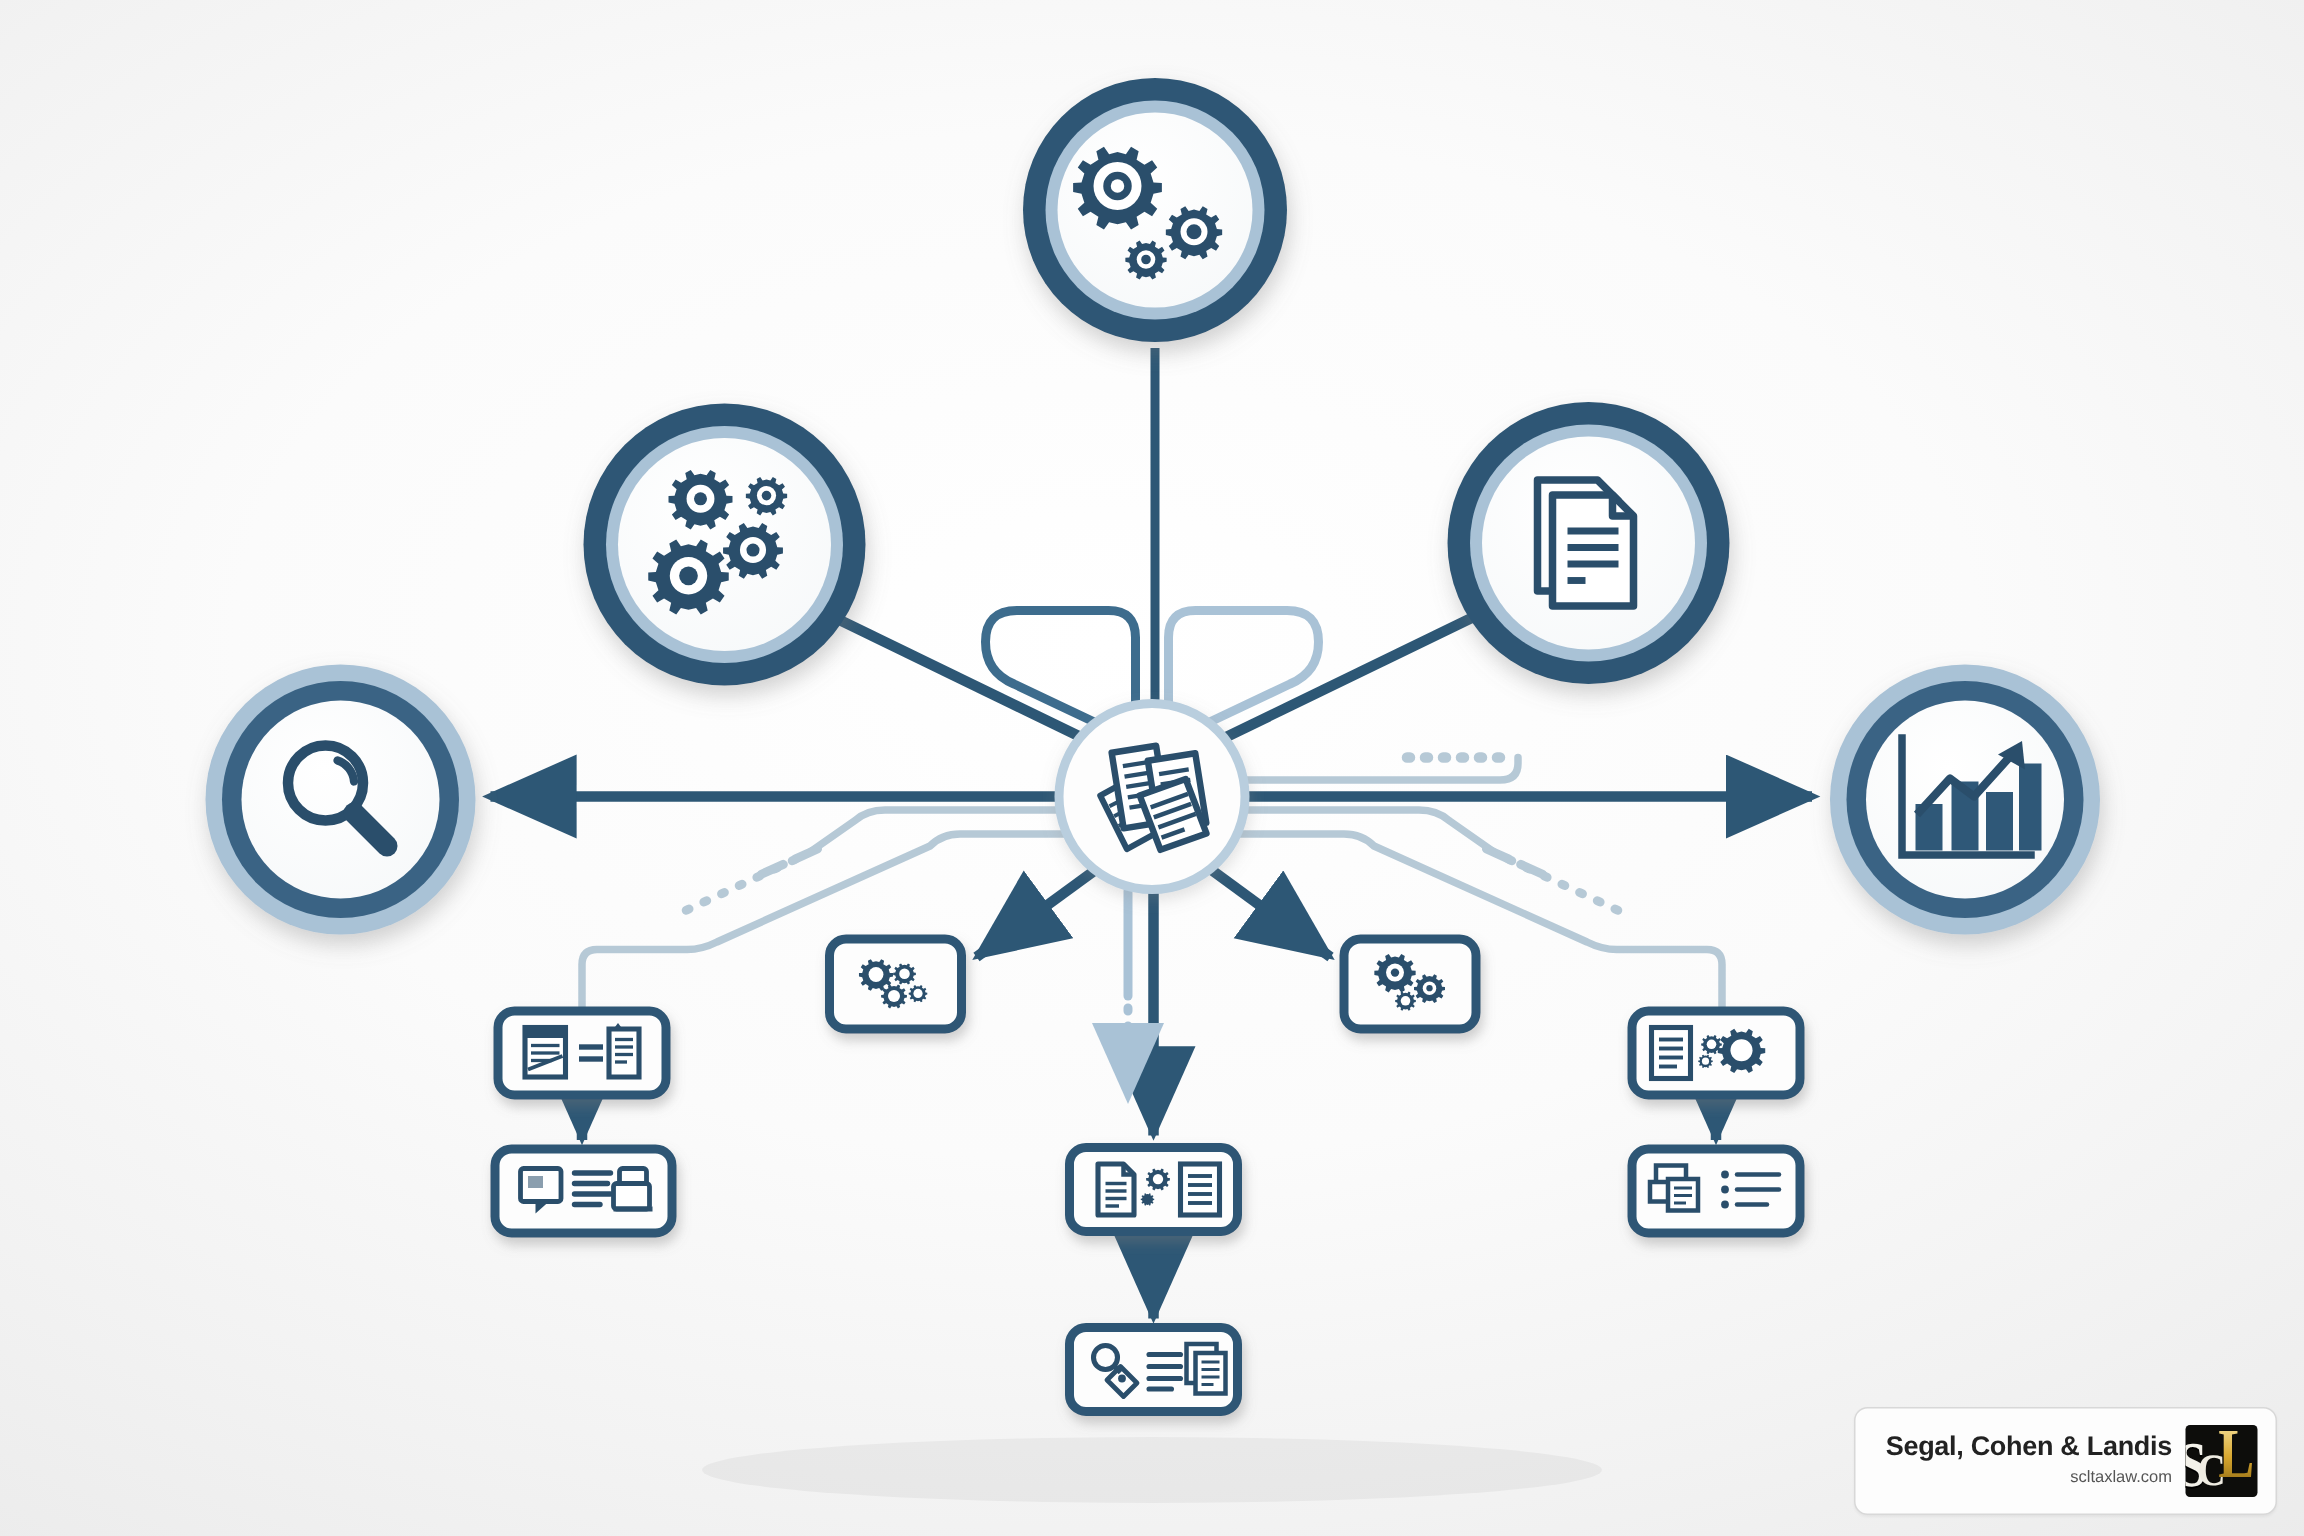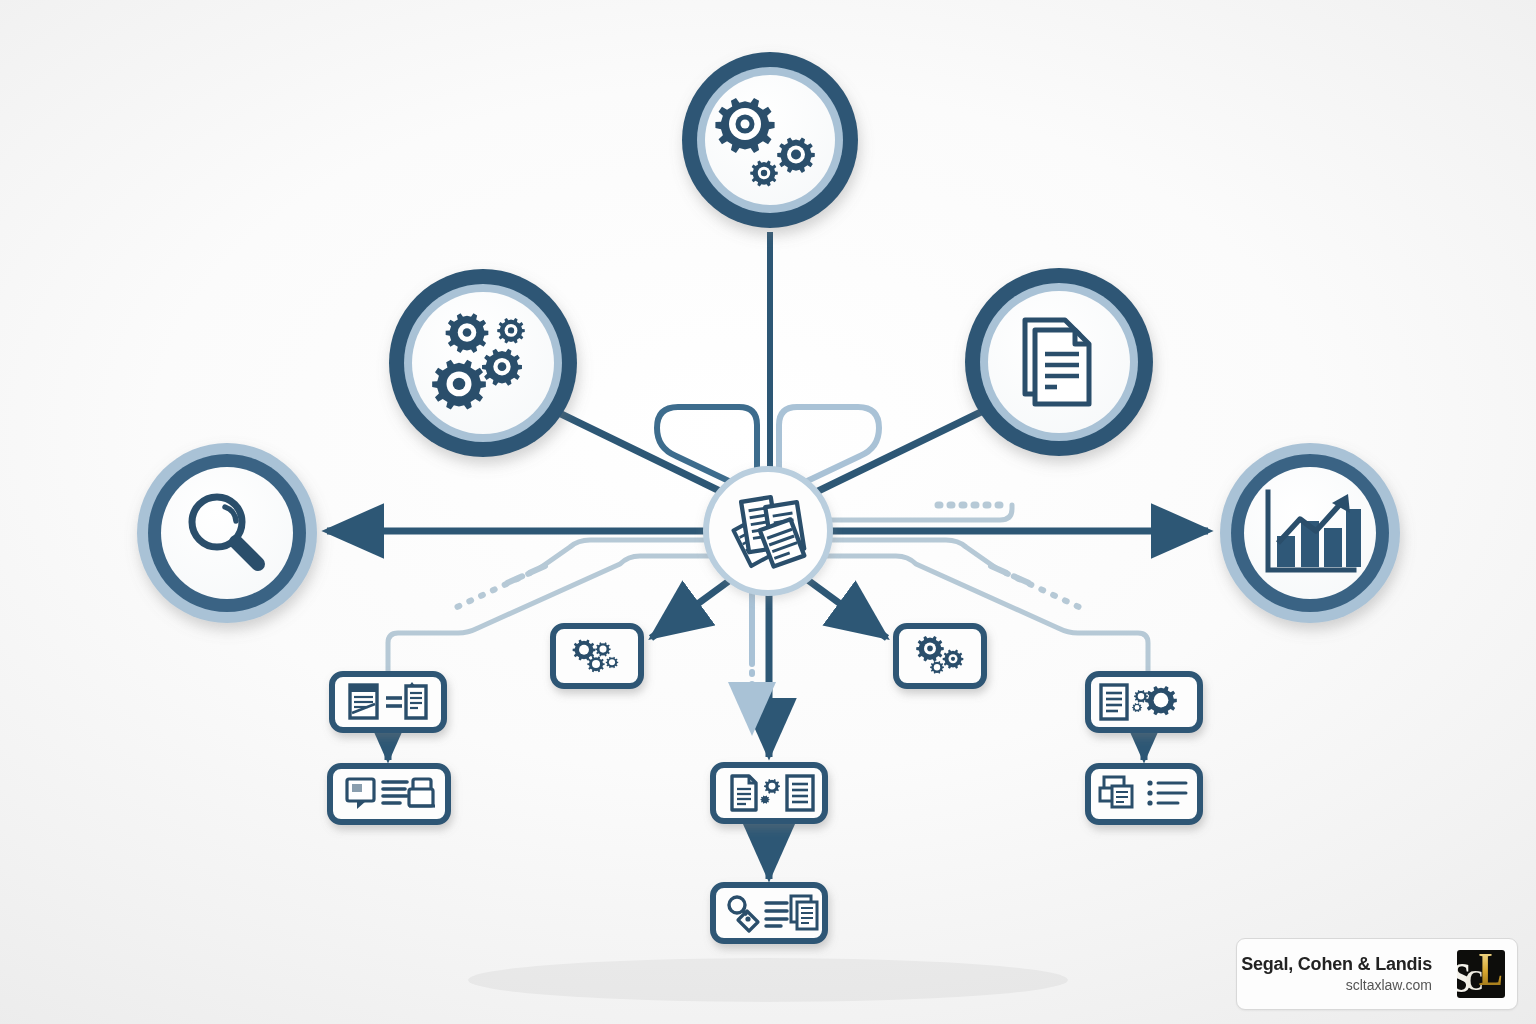"Segal, Cohen & Landis" #watermark { gap: 16px -> none }
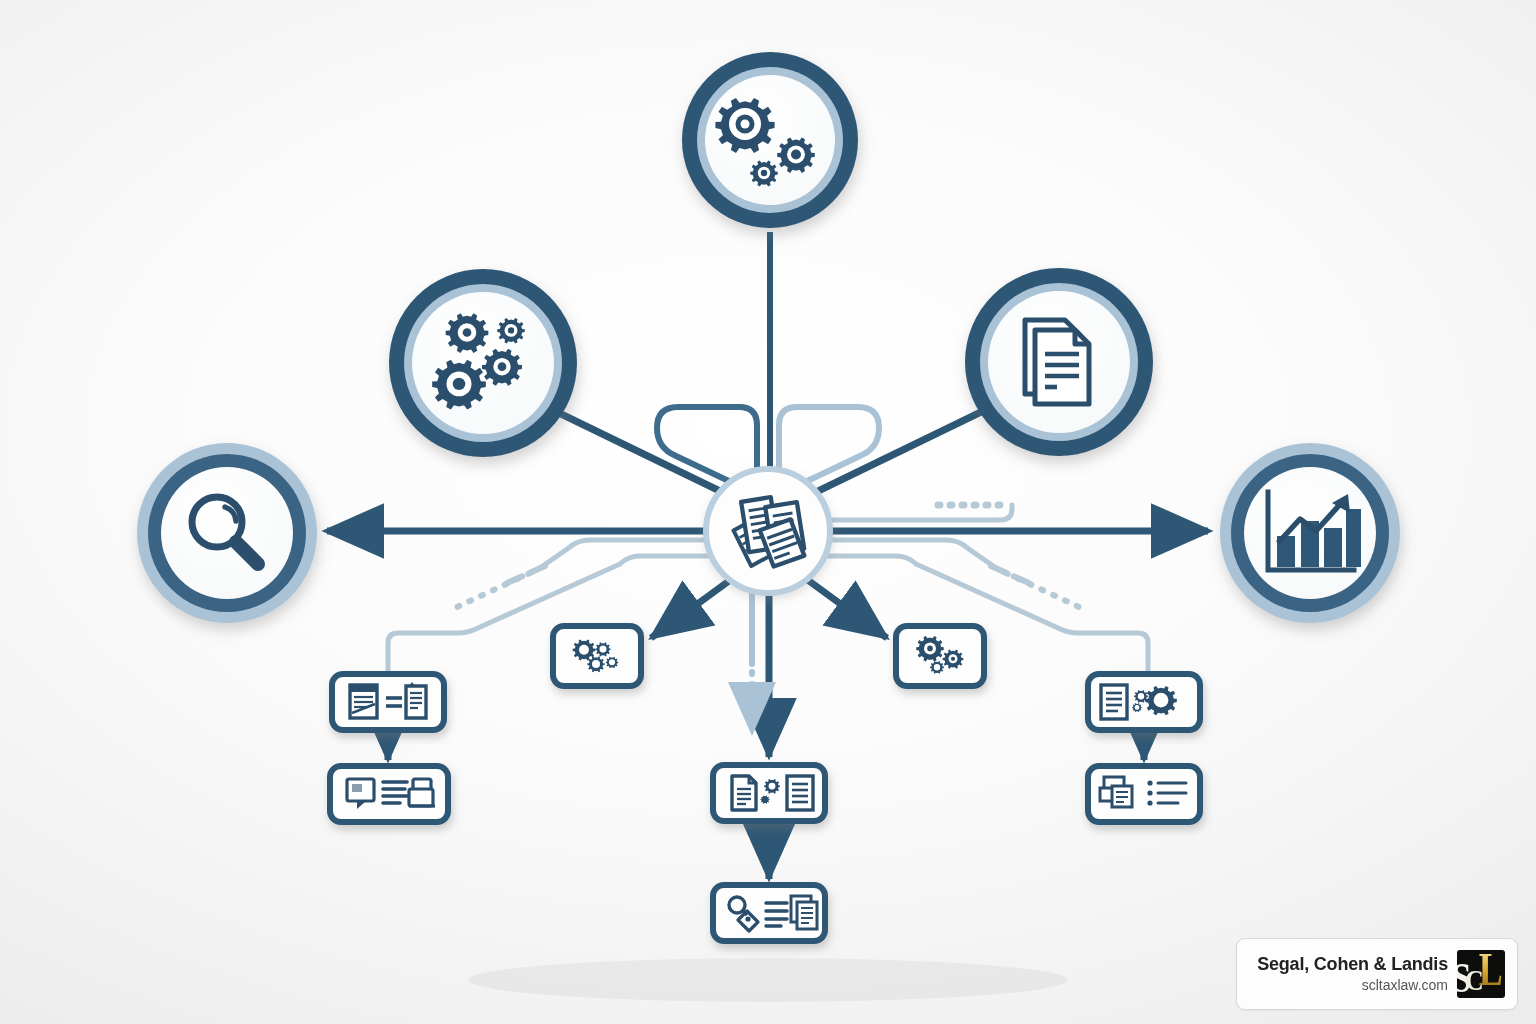"scltaxlaw.com" #wm-url { font-size: 14px -> 11px }
